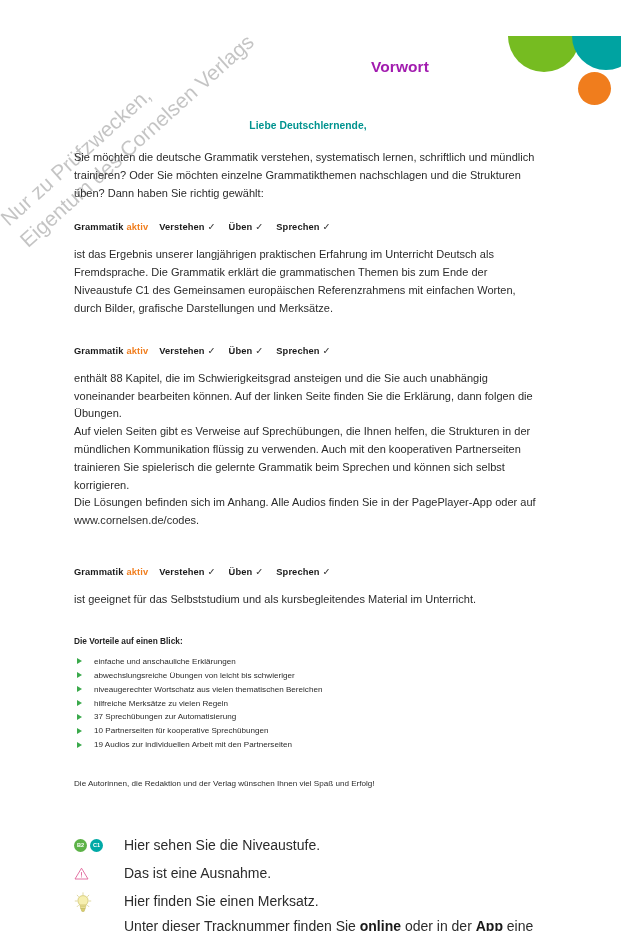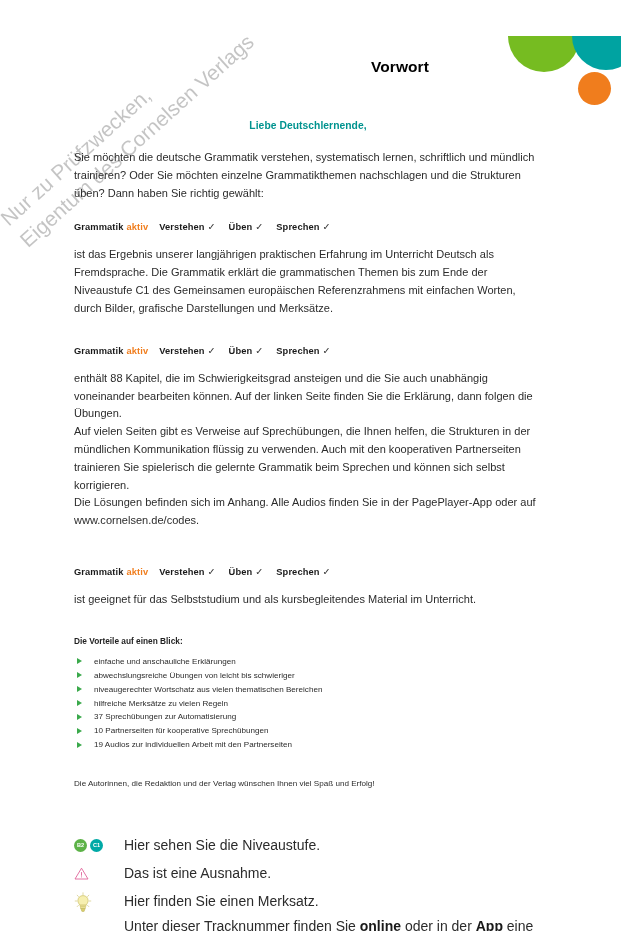"Vorwort" .header-title { color: #000000 -> #a21caf }
